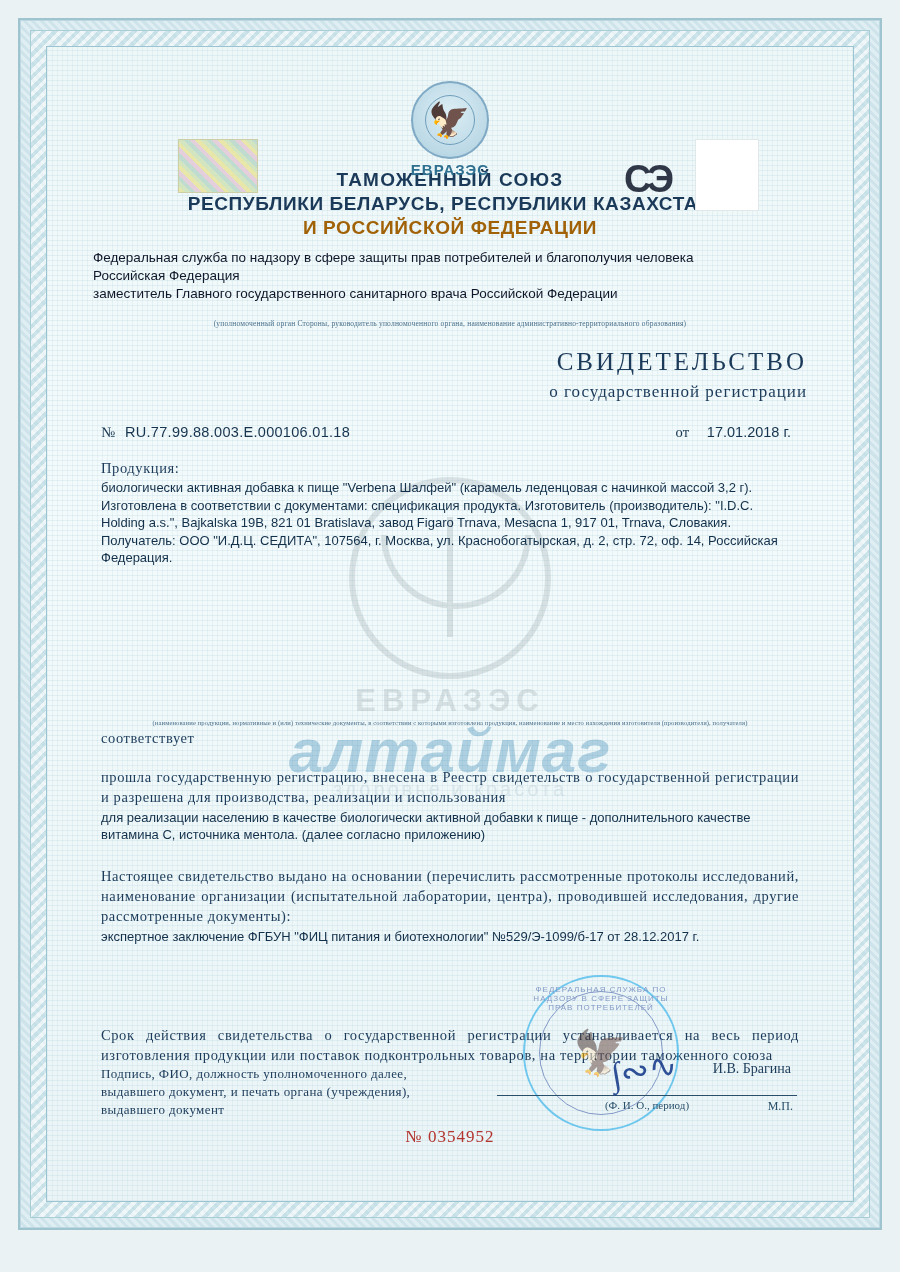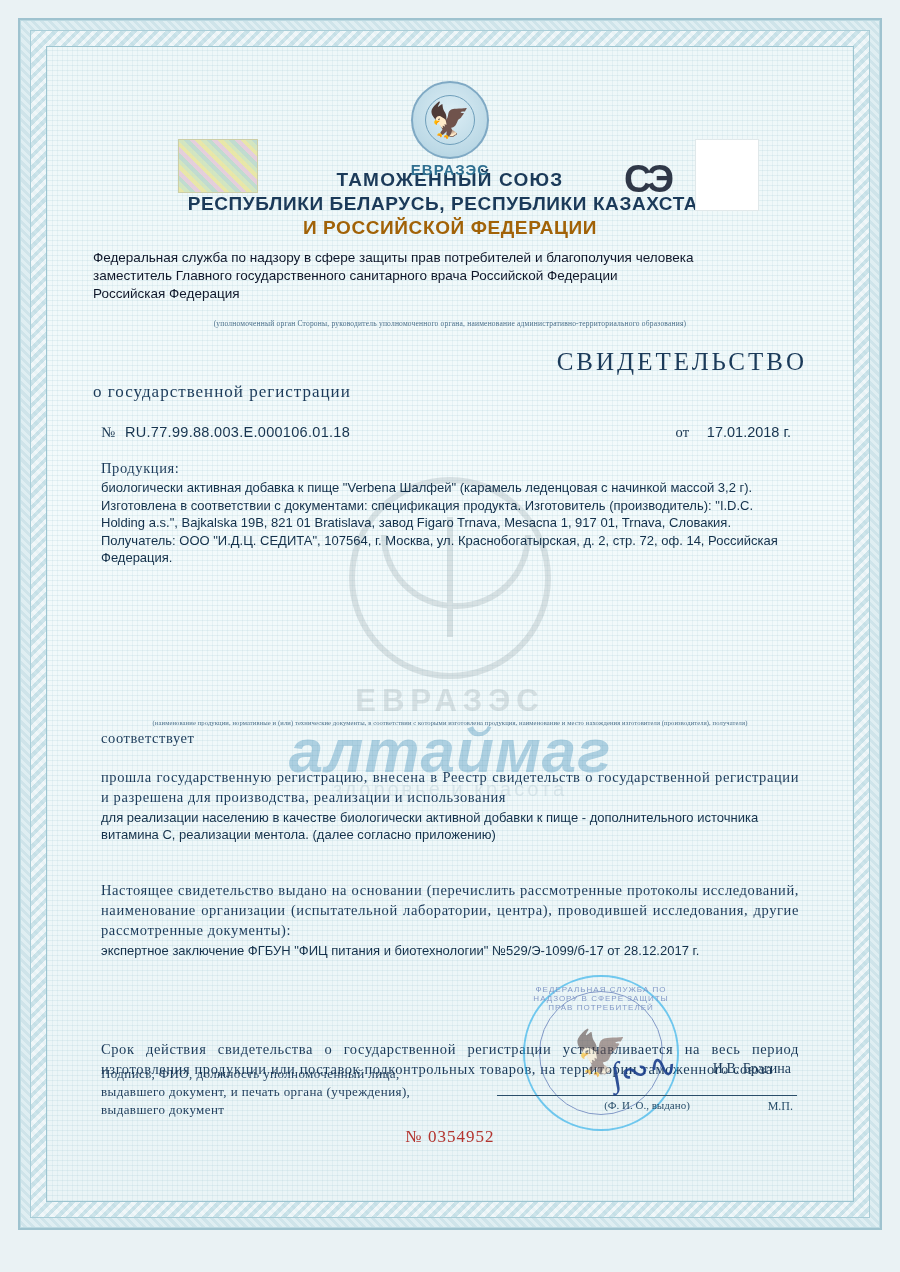"заместитель Главного государственного" div { order: before "Российская Федерация" -> after "Российская Федерация" }
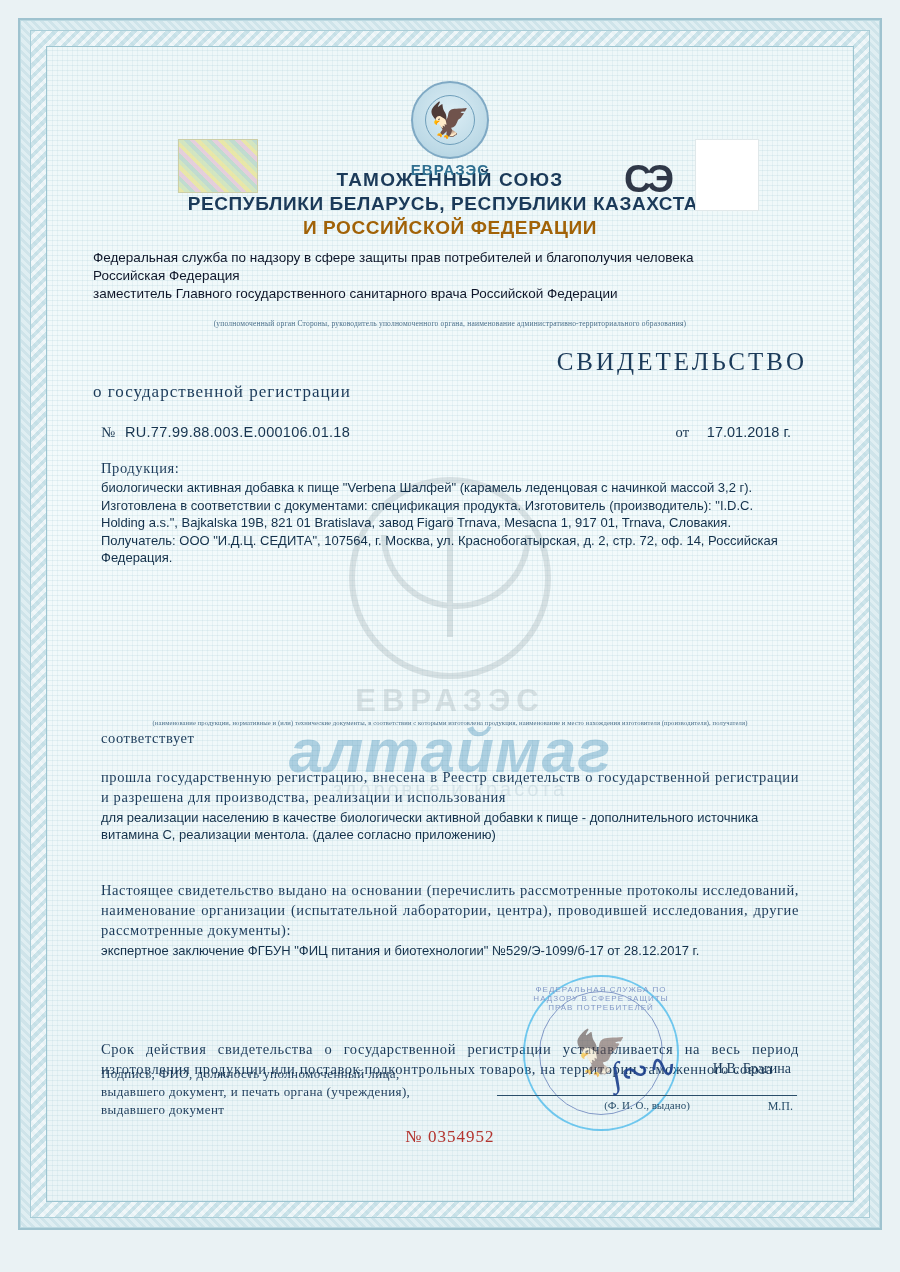"о государственной регистрации" .title-sub { text-align: left -> right }
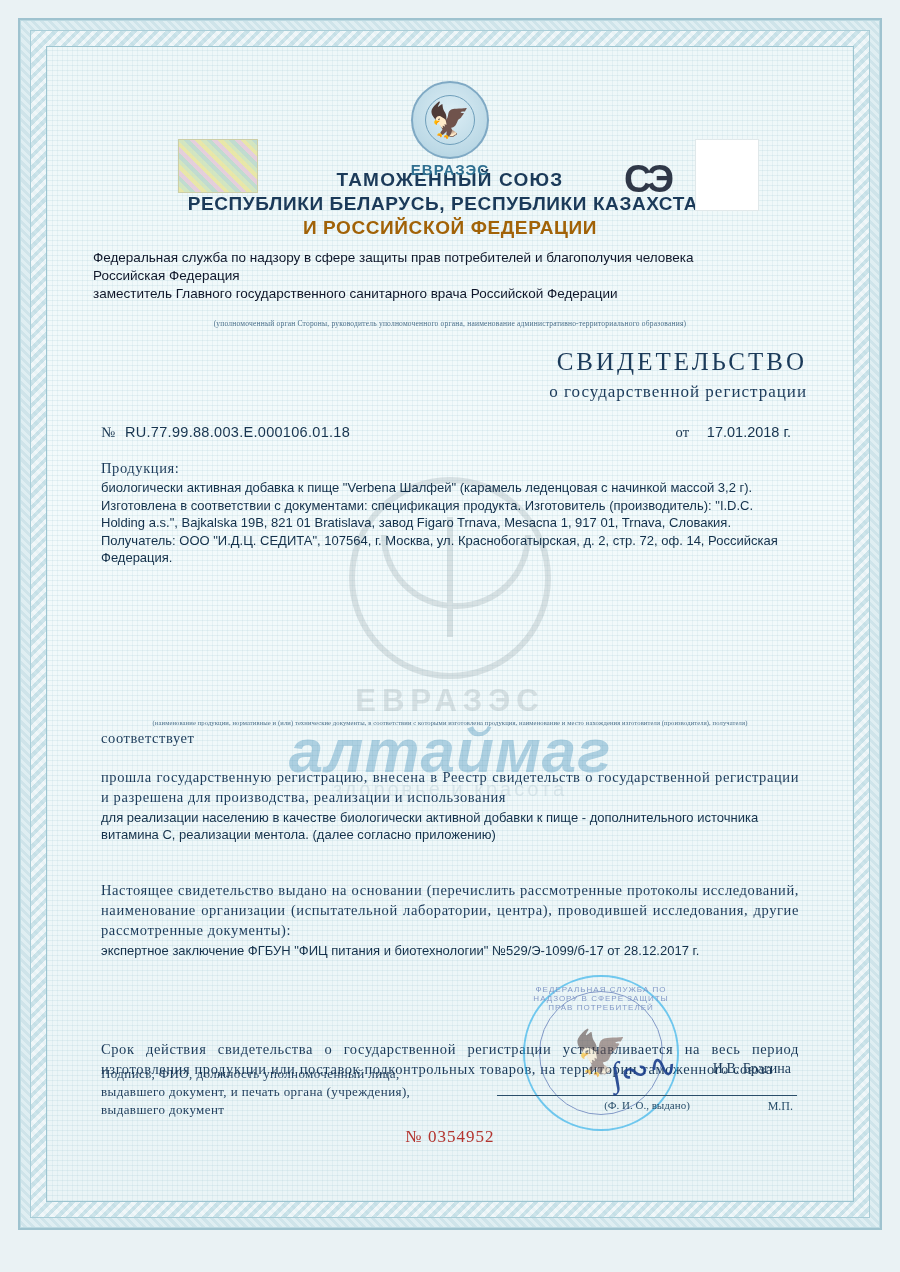"для реализации населению в качестве" div.para { text: источника витамина С, реализации -> качестве витамина С, источника }
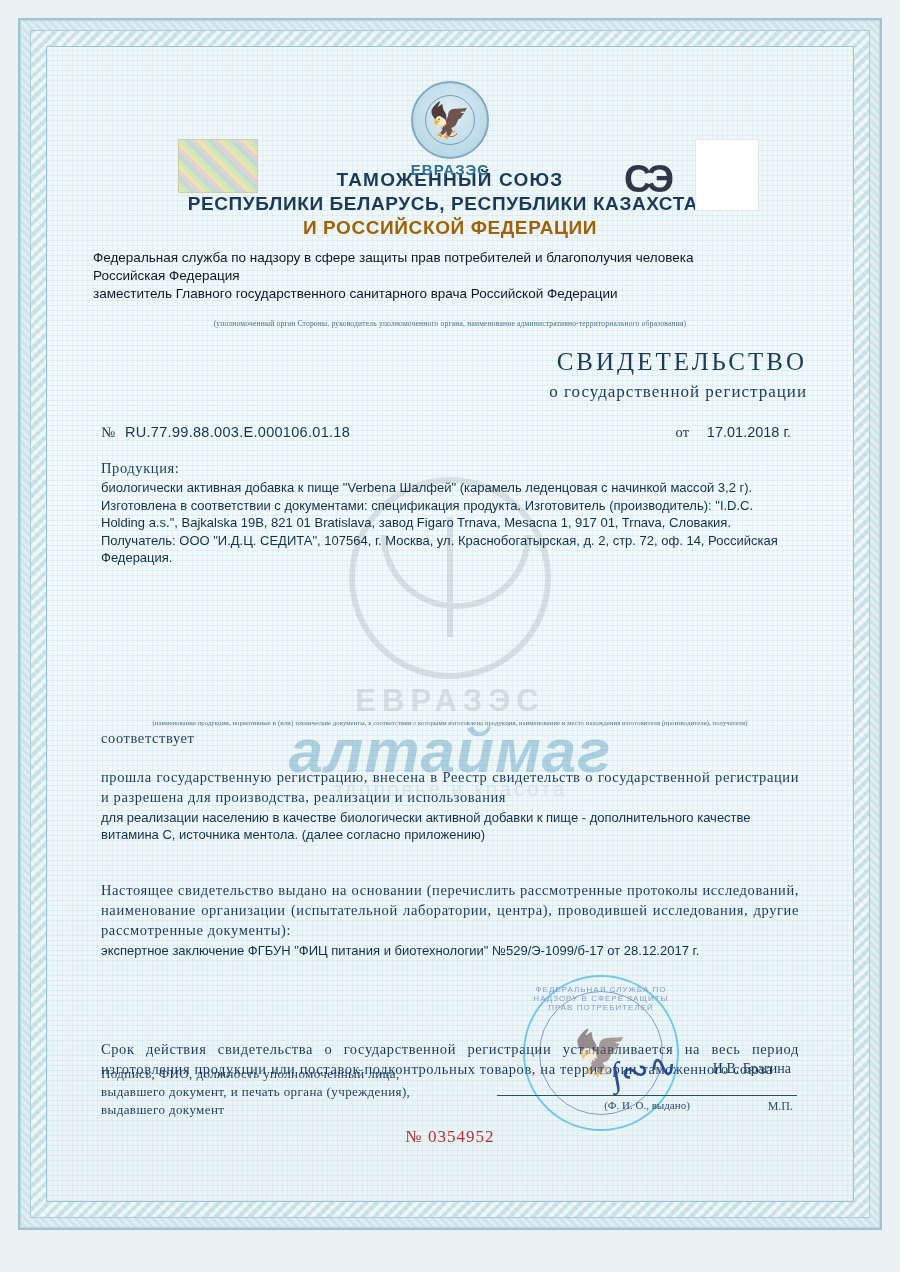"Настоящее свидетельство выдано на" div.block { margin-top: 36px -> 22px }
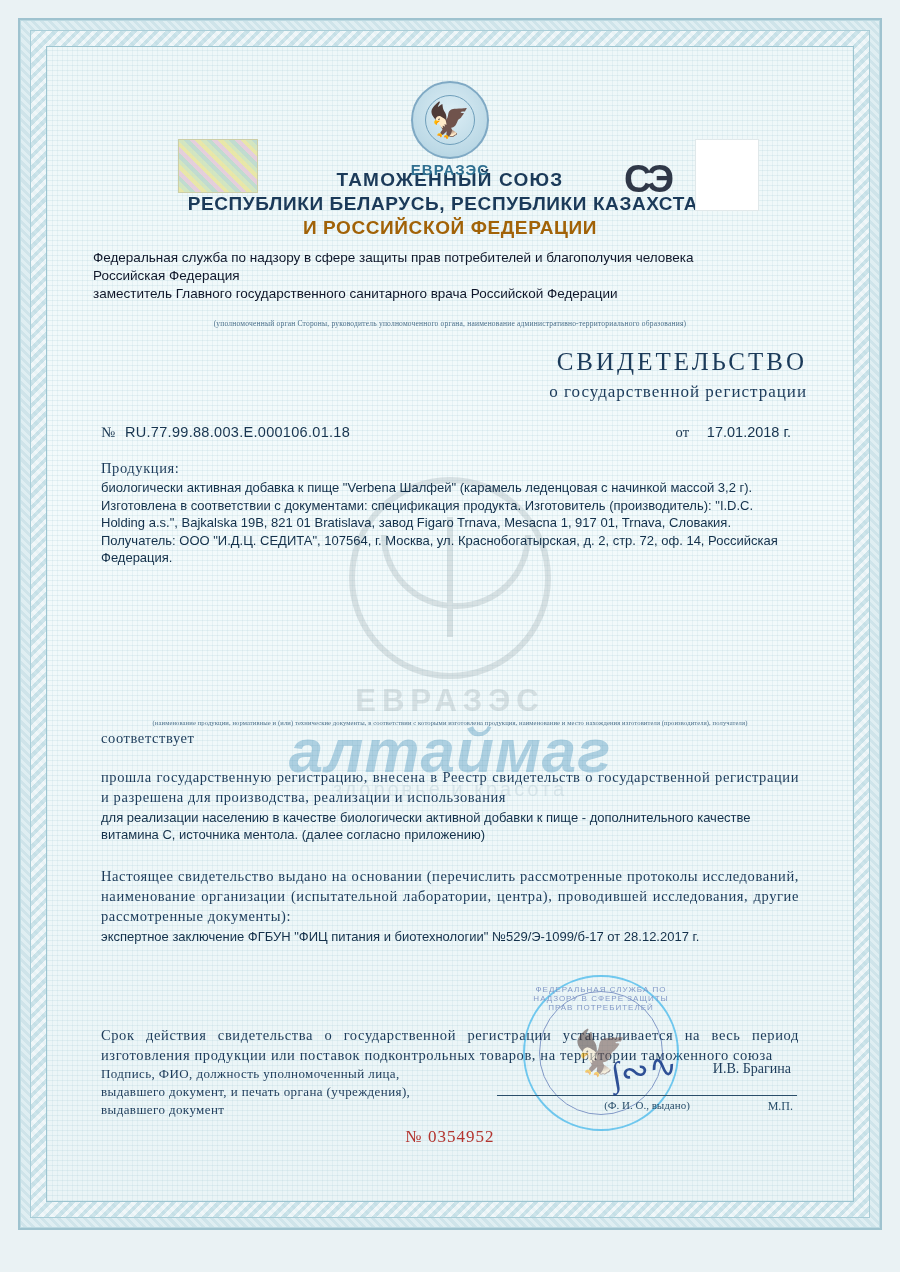"Подпись, ФИО, должность уполномоченный" div { text: уполномоченный лица -> уполномоченного далее }
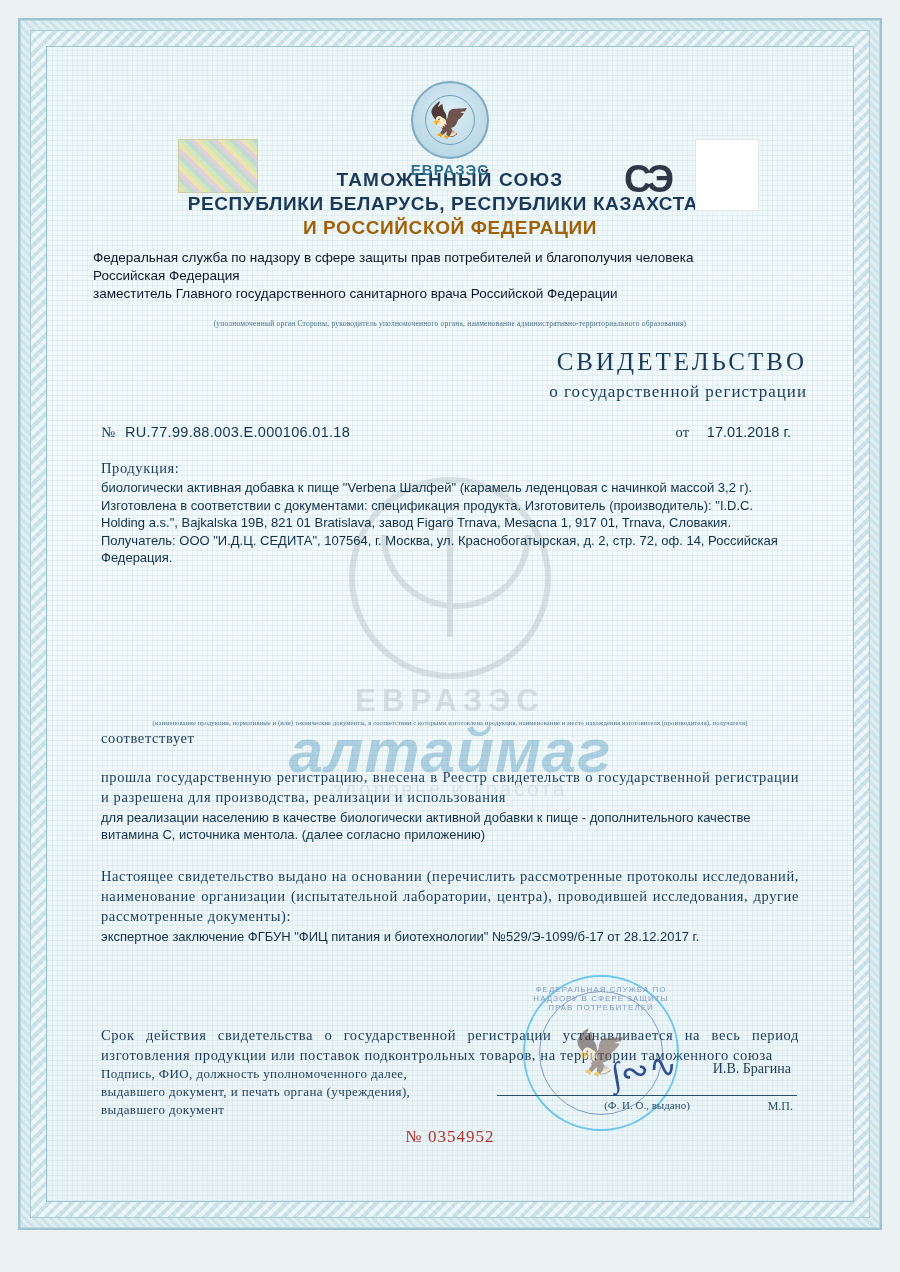"(Ф. И. О., выдано)" span { text: выдано -> период }
